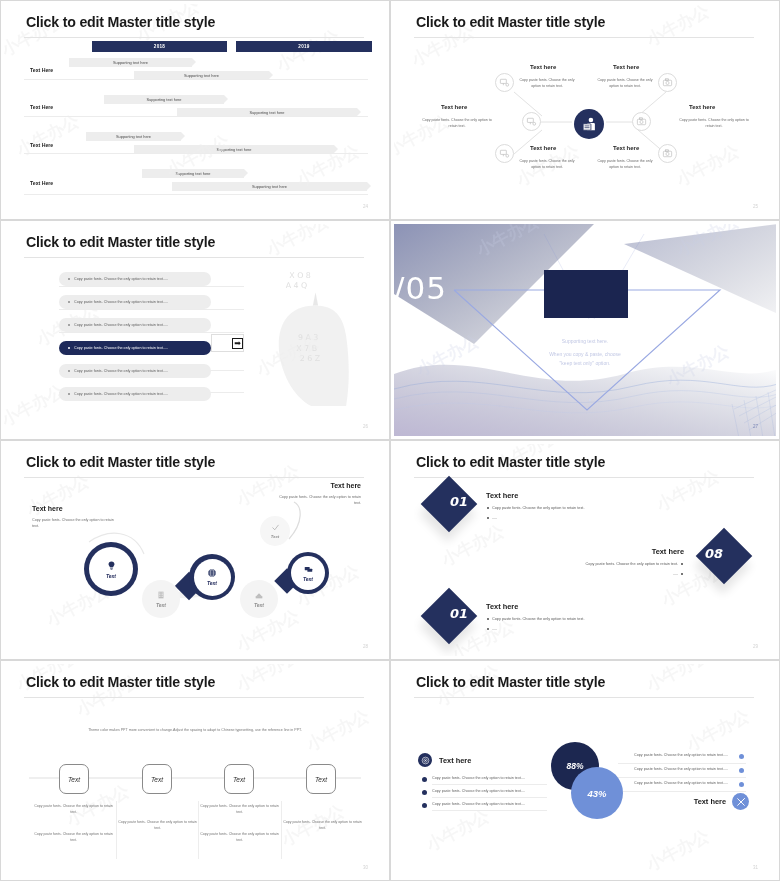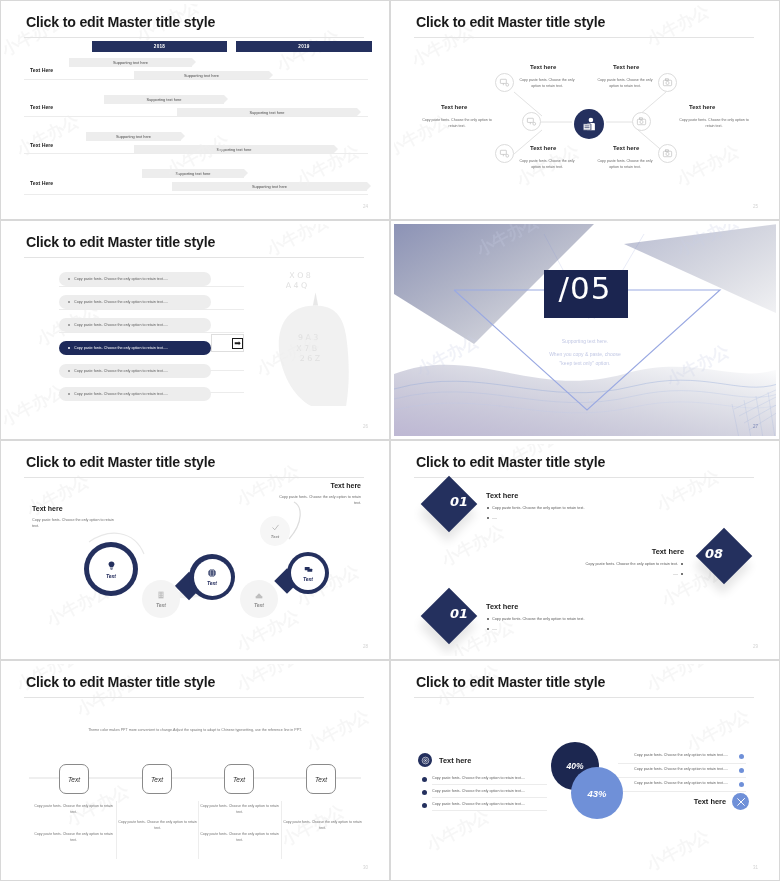"/05" .s4-num { text-align: center -> none }
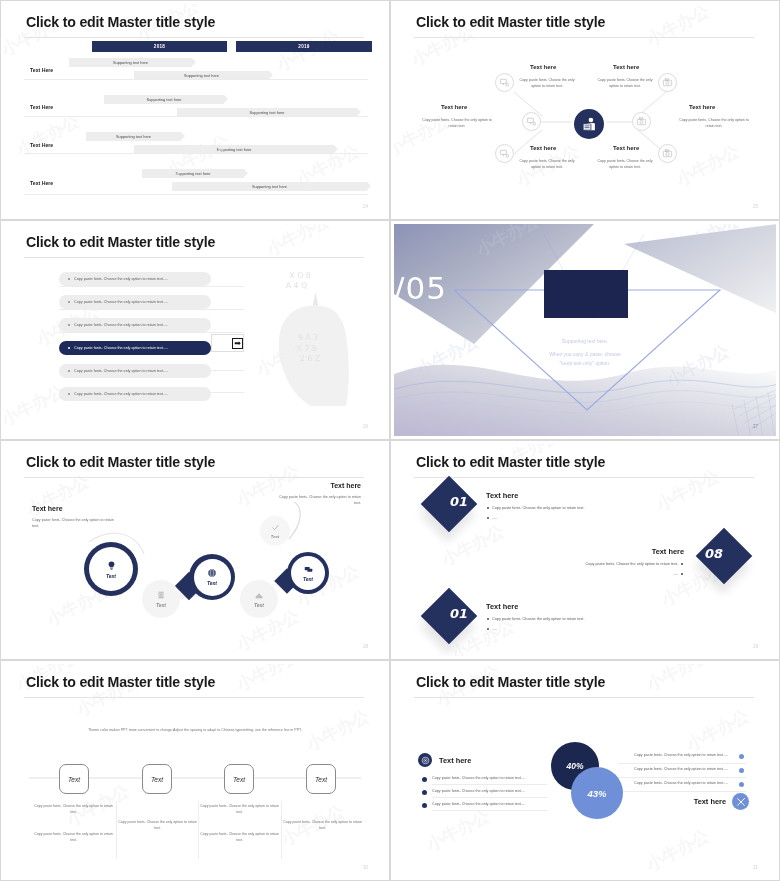"40%" div.s8-circ { text: 40% -> 88% }
